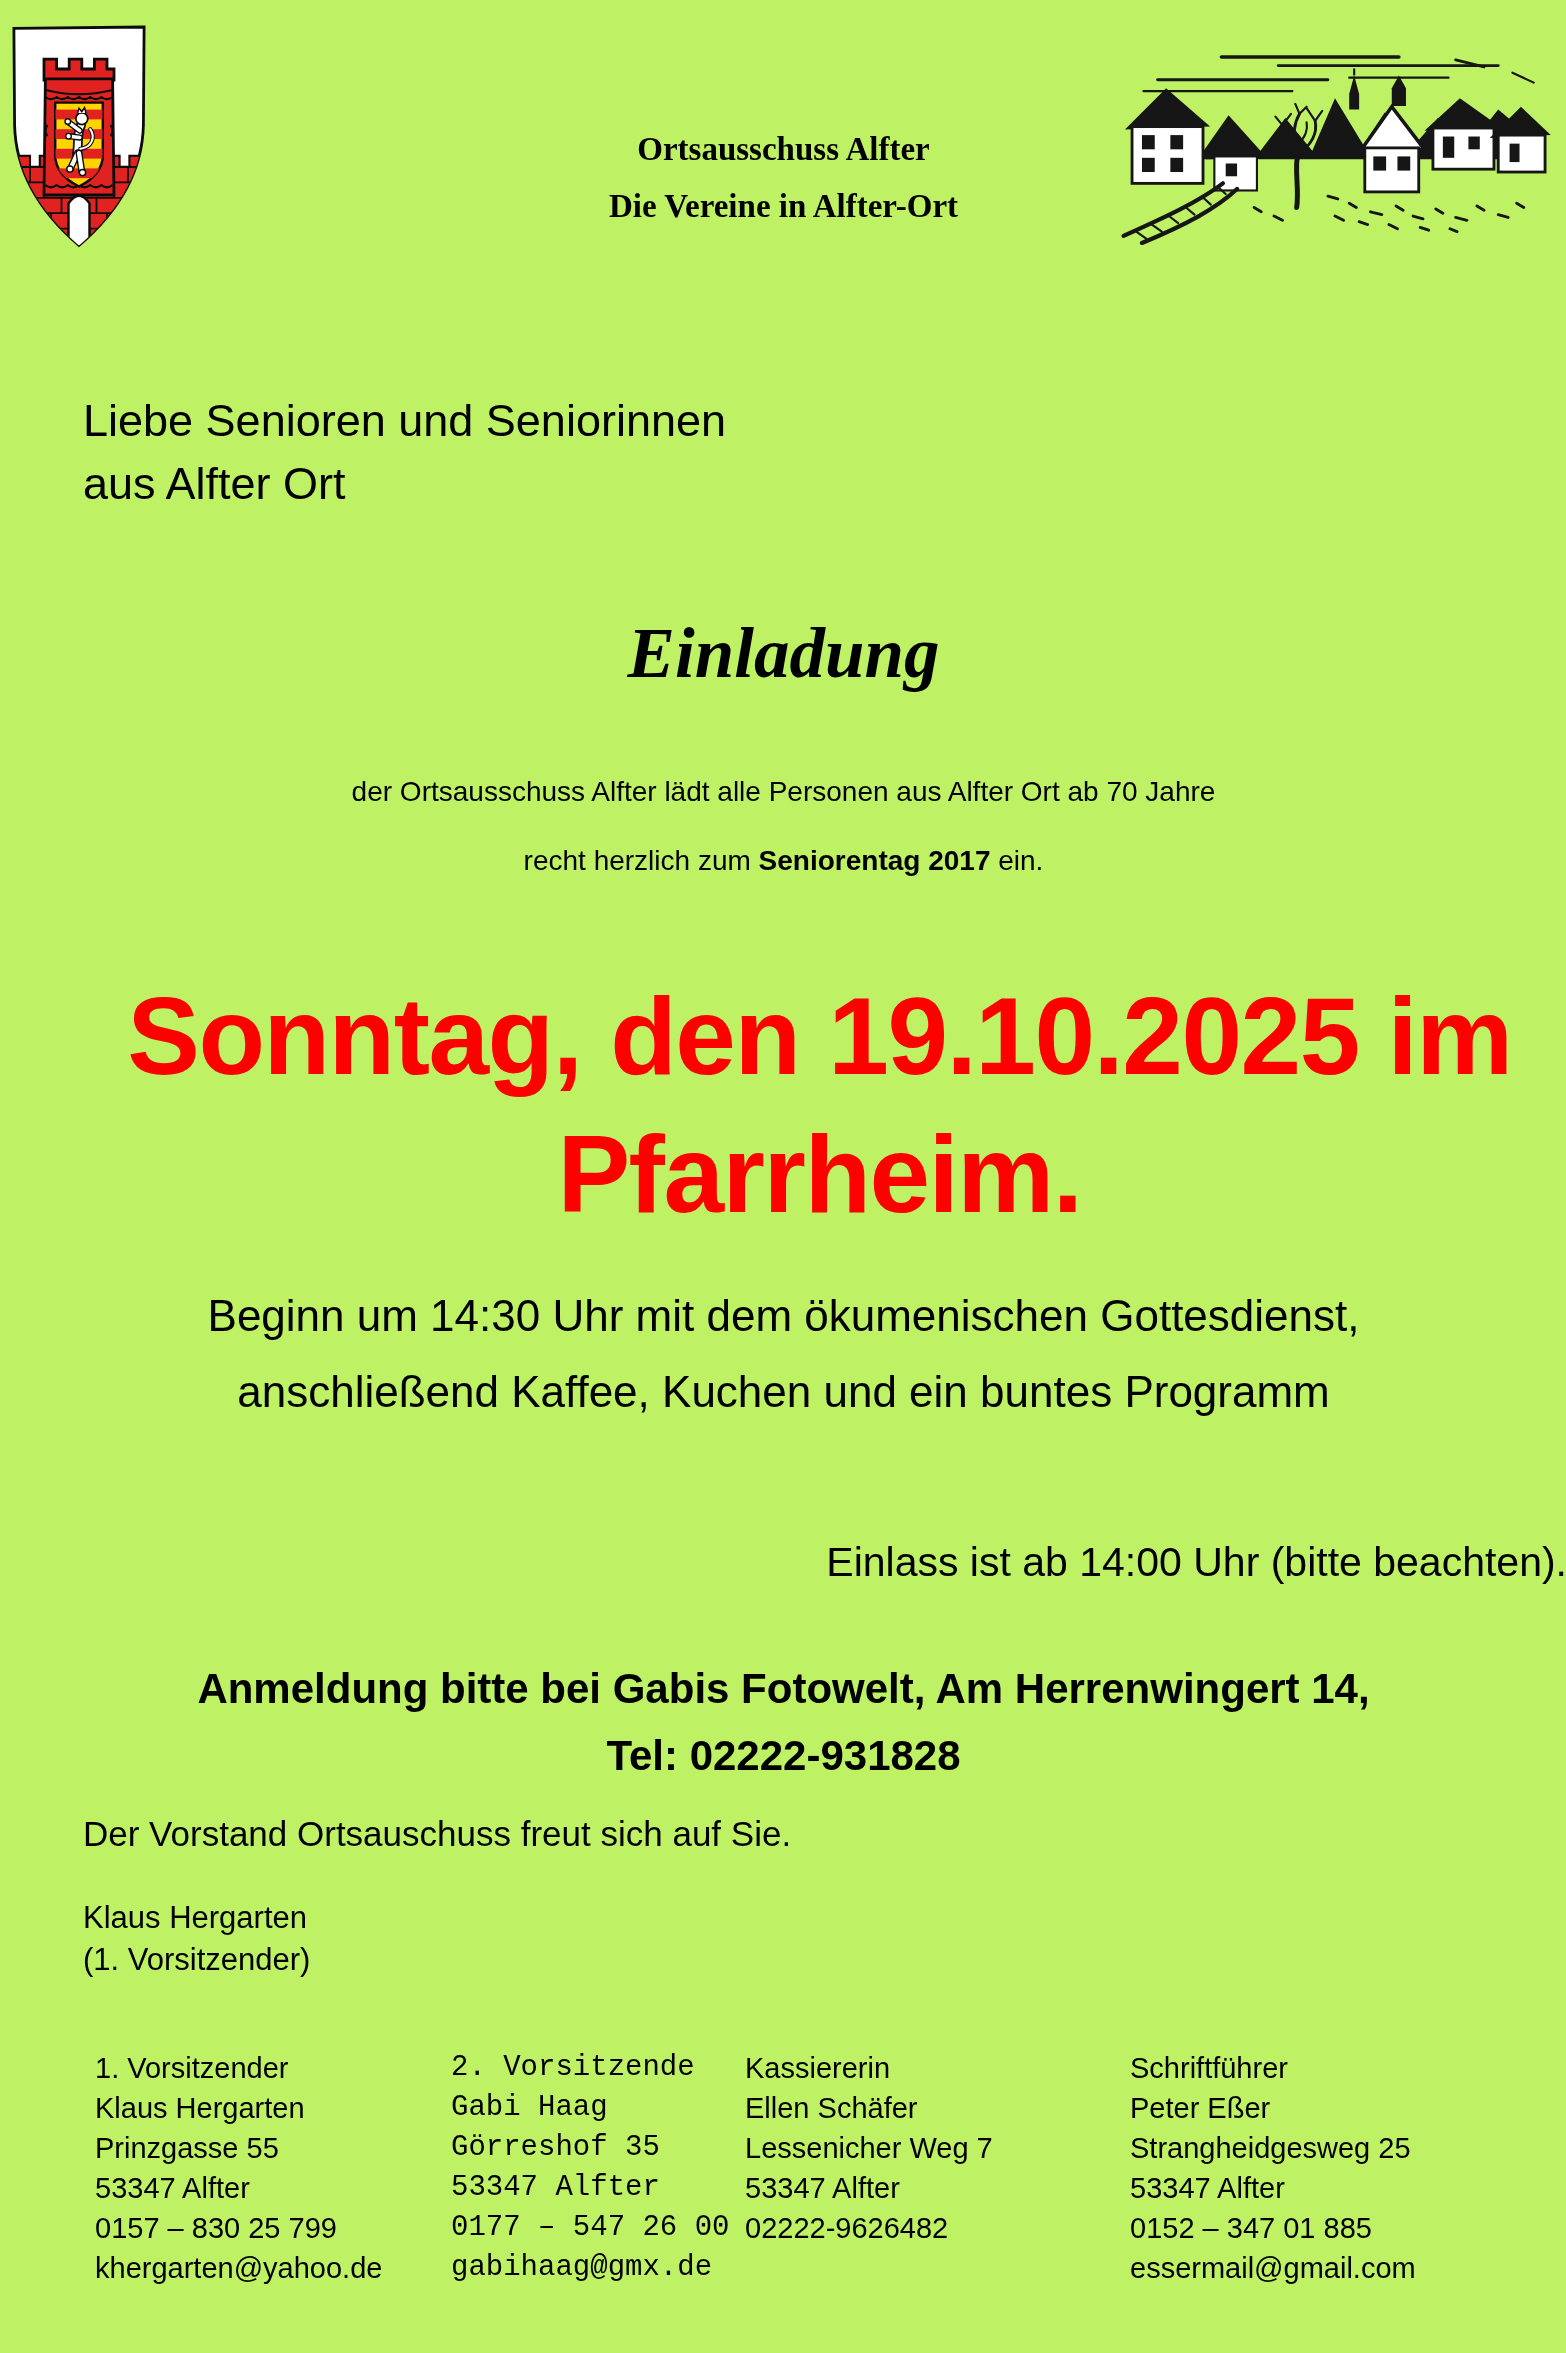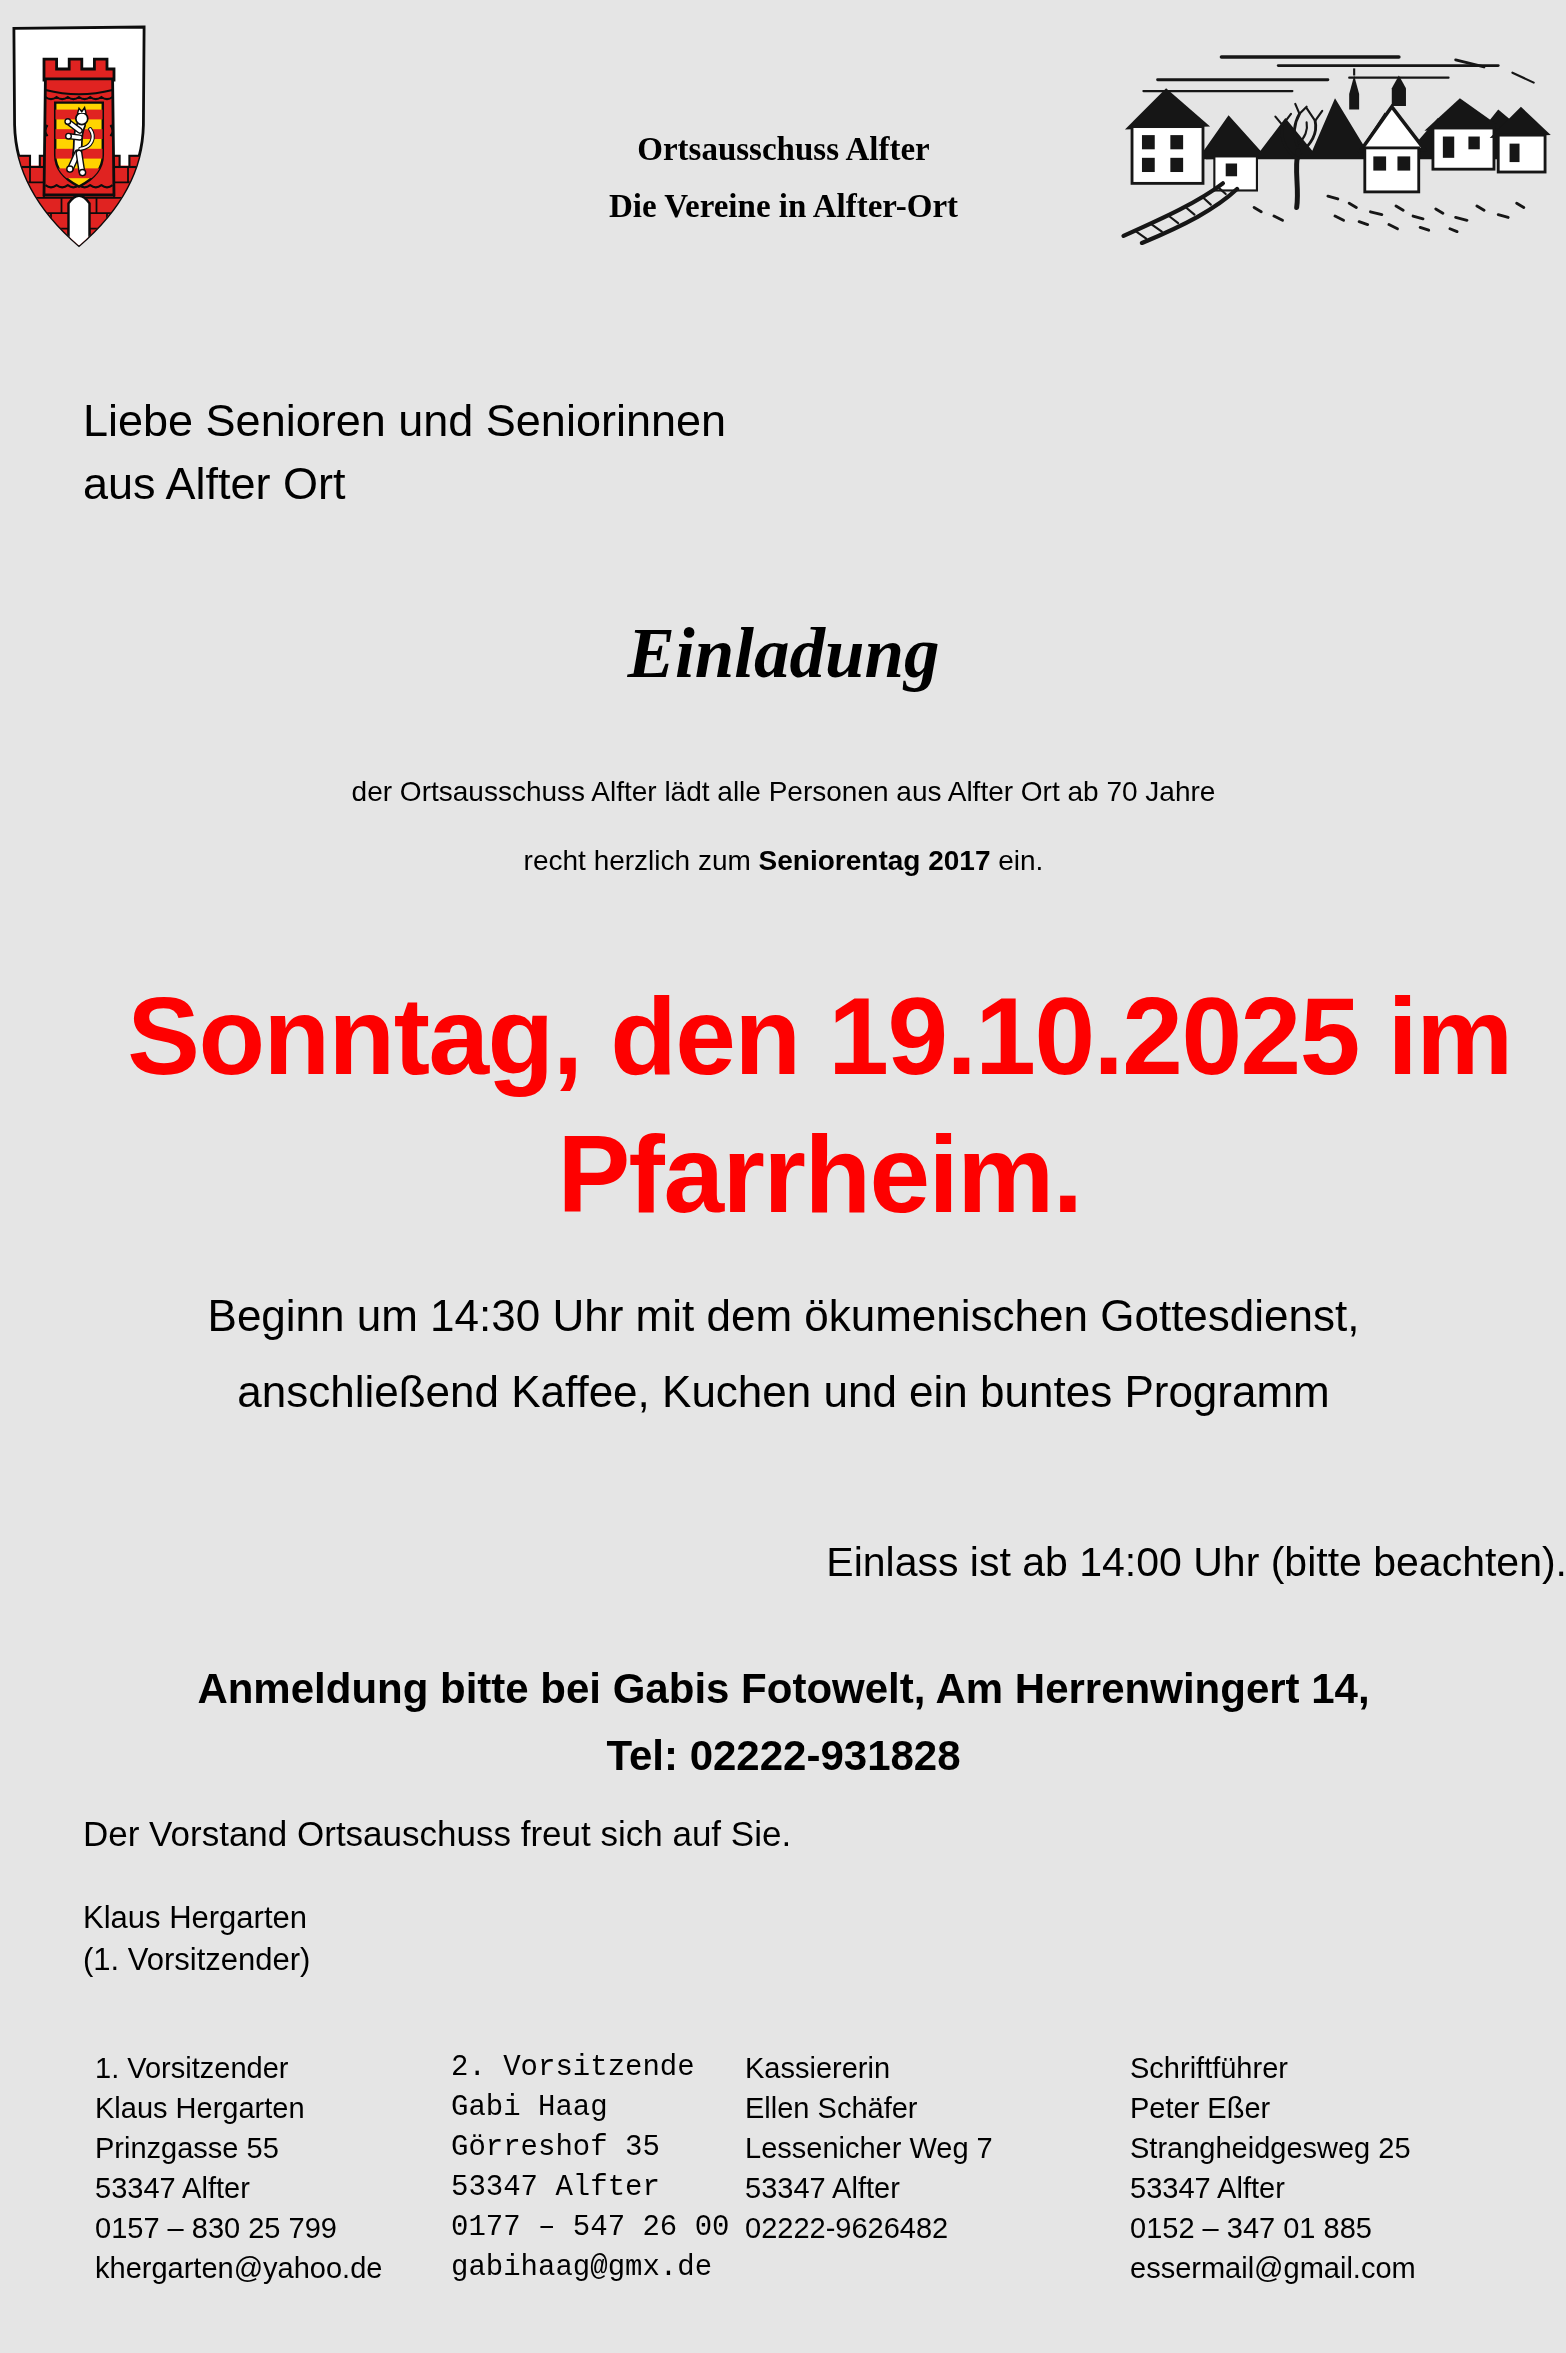"Ortsausschuss Alfter" .page { background: #e5e5e5 -> #bef264 }
